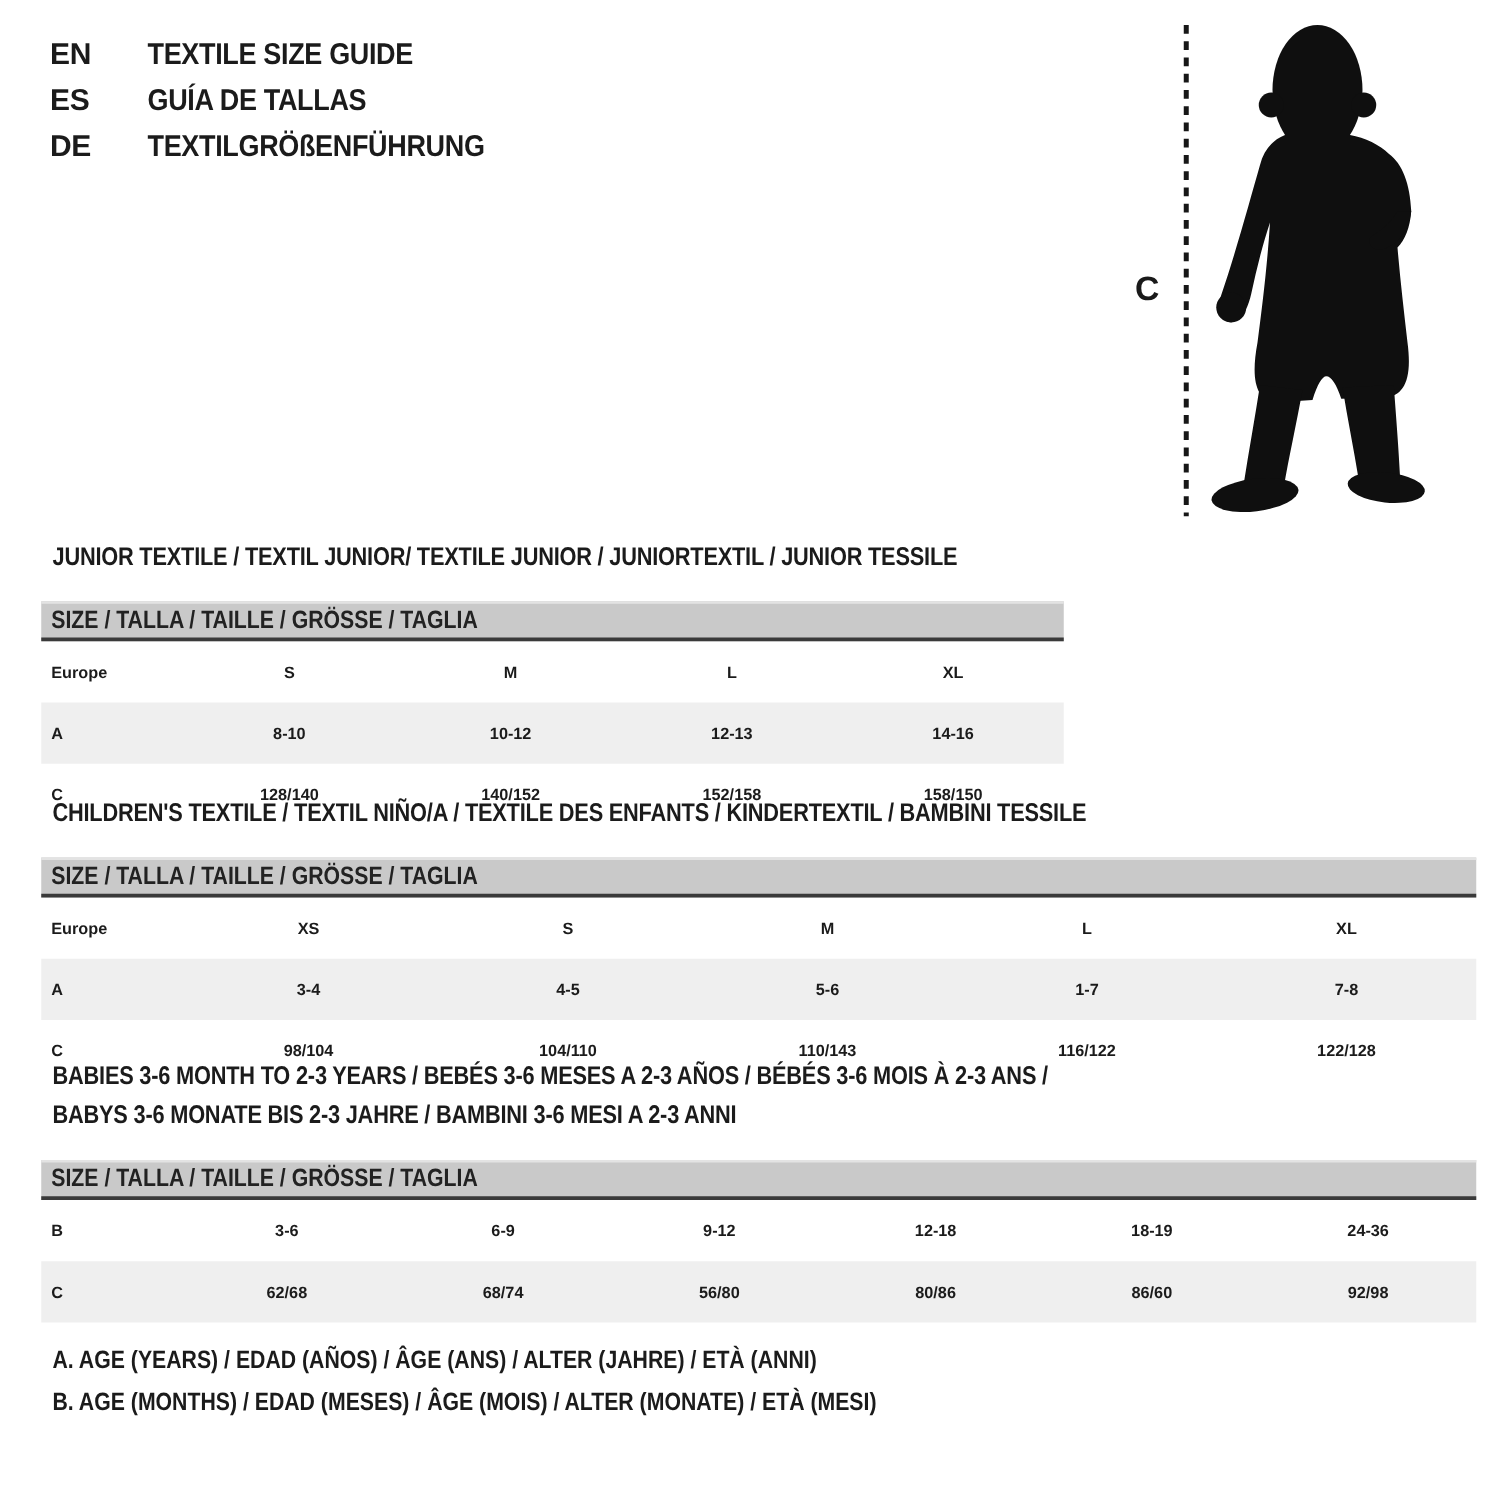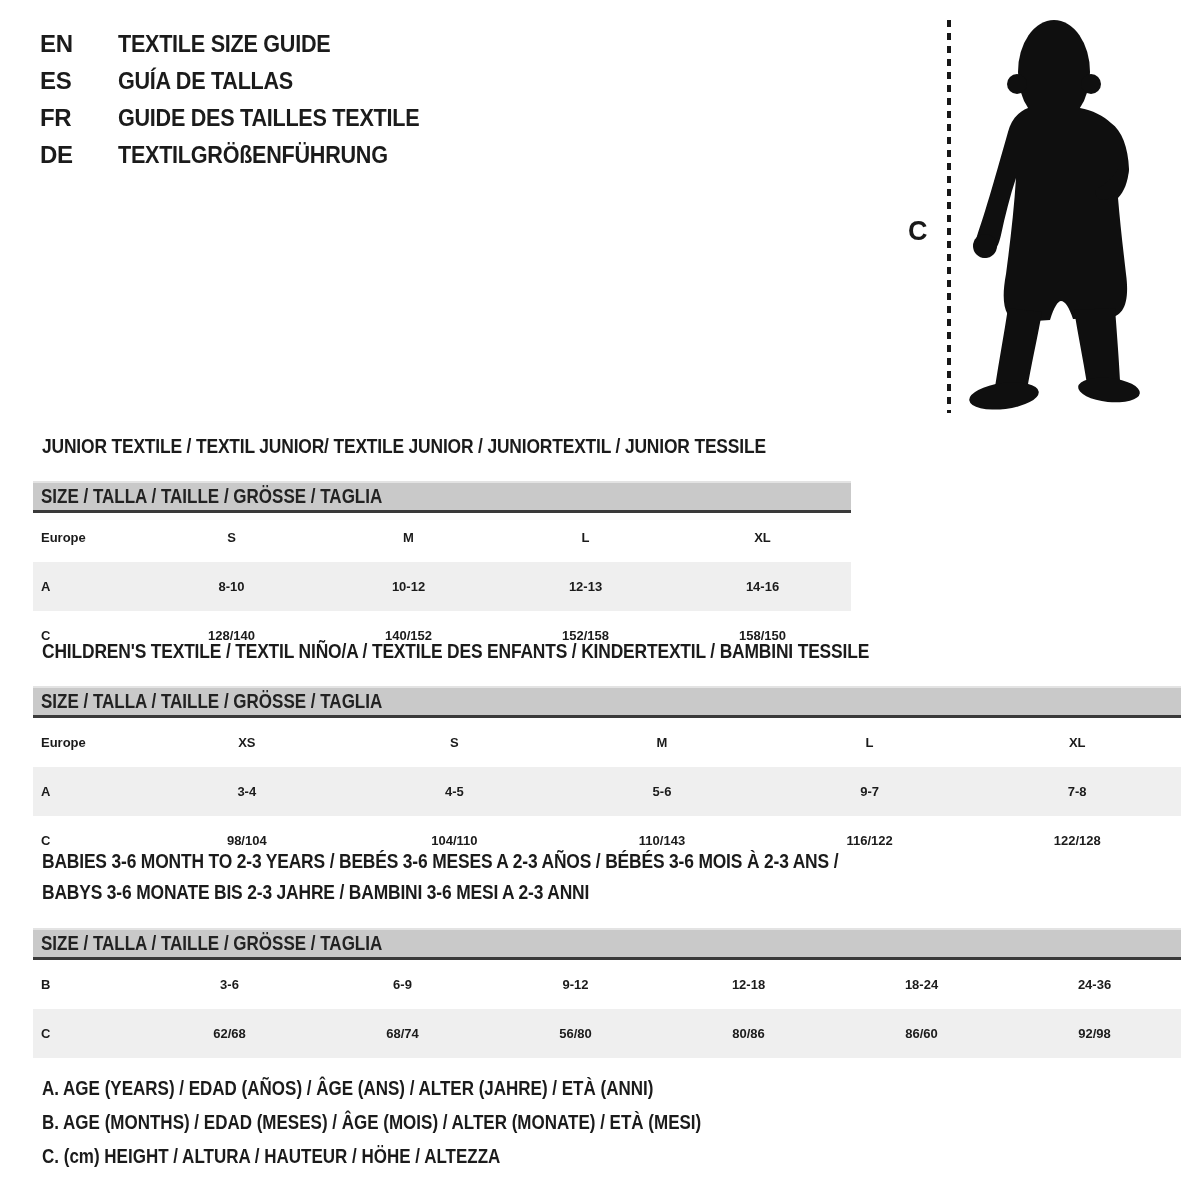"FR" div.lang-row { html: <div> <span>FR</span> <span>GUIDE DES TAILLES TEXTILE</span> </div> -> none }
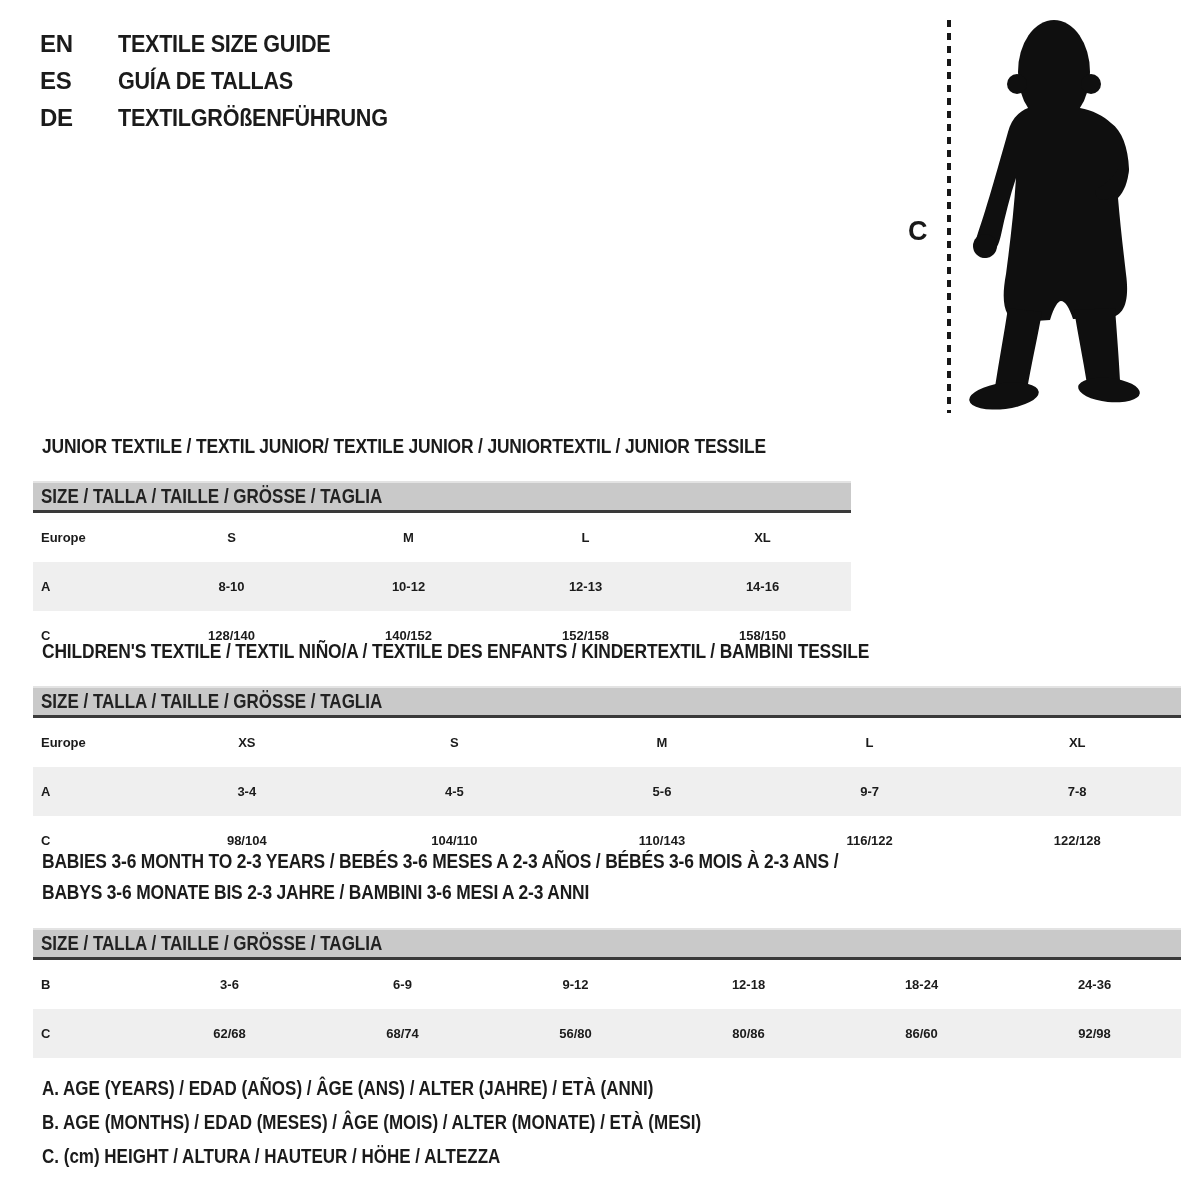"9-7" span.val { text: 9-7 -> 1-7 }
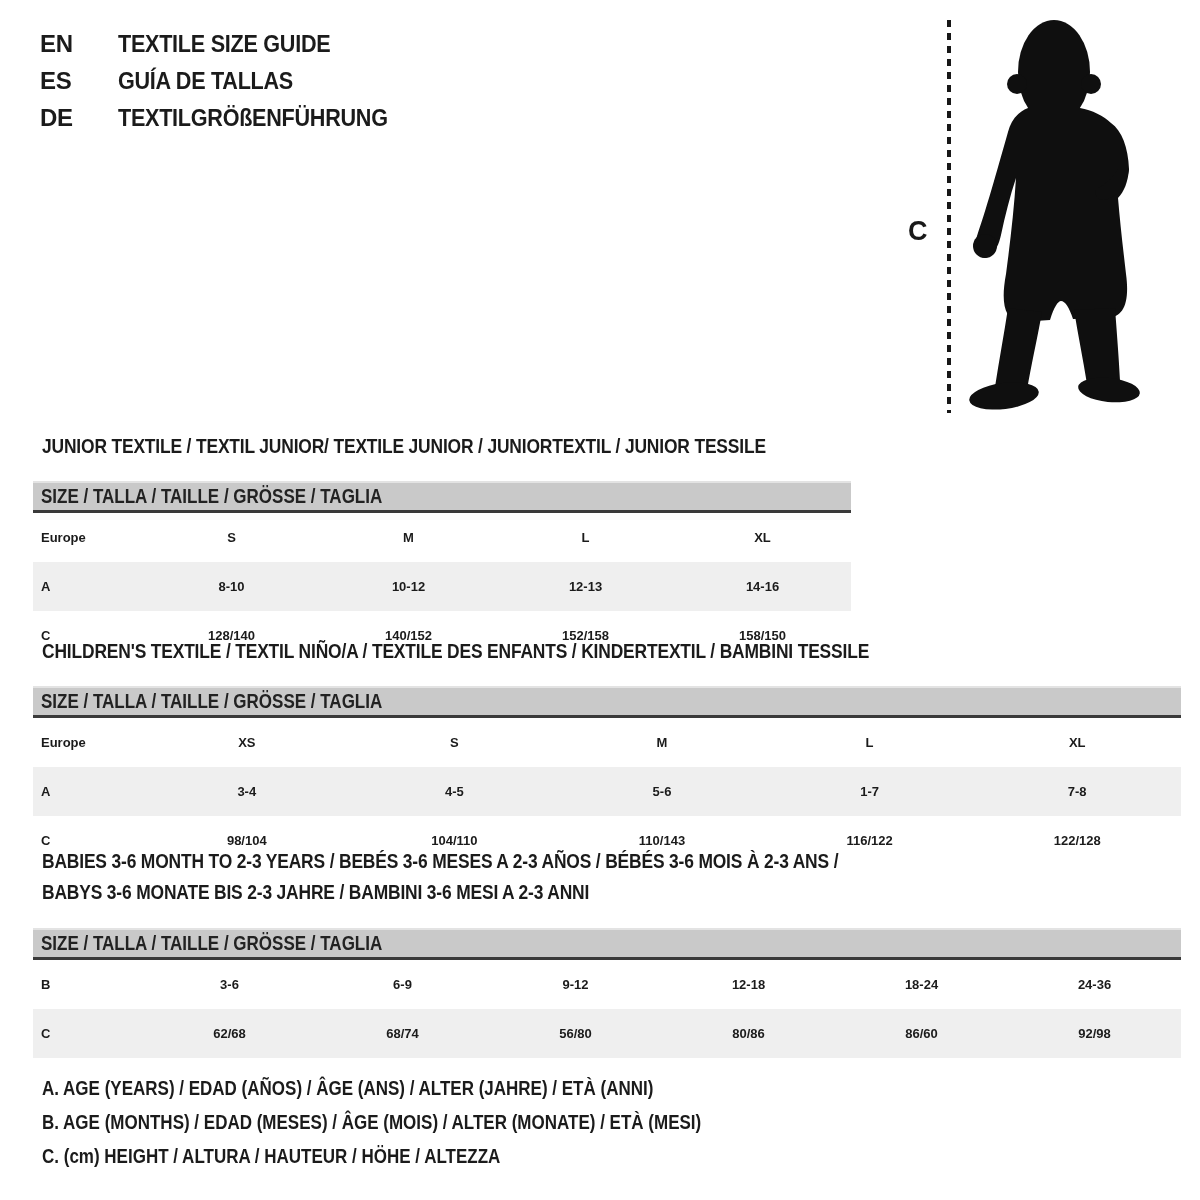"18-24" span.val { text: 18-24 -> 18-19 }
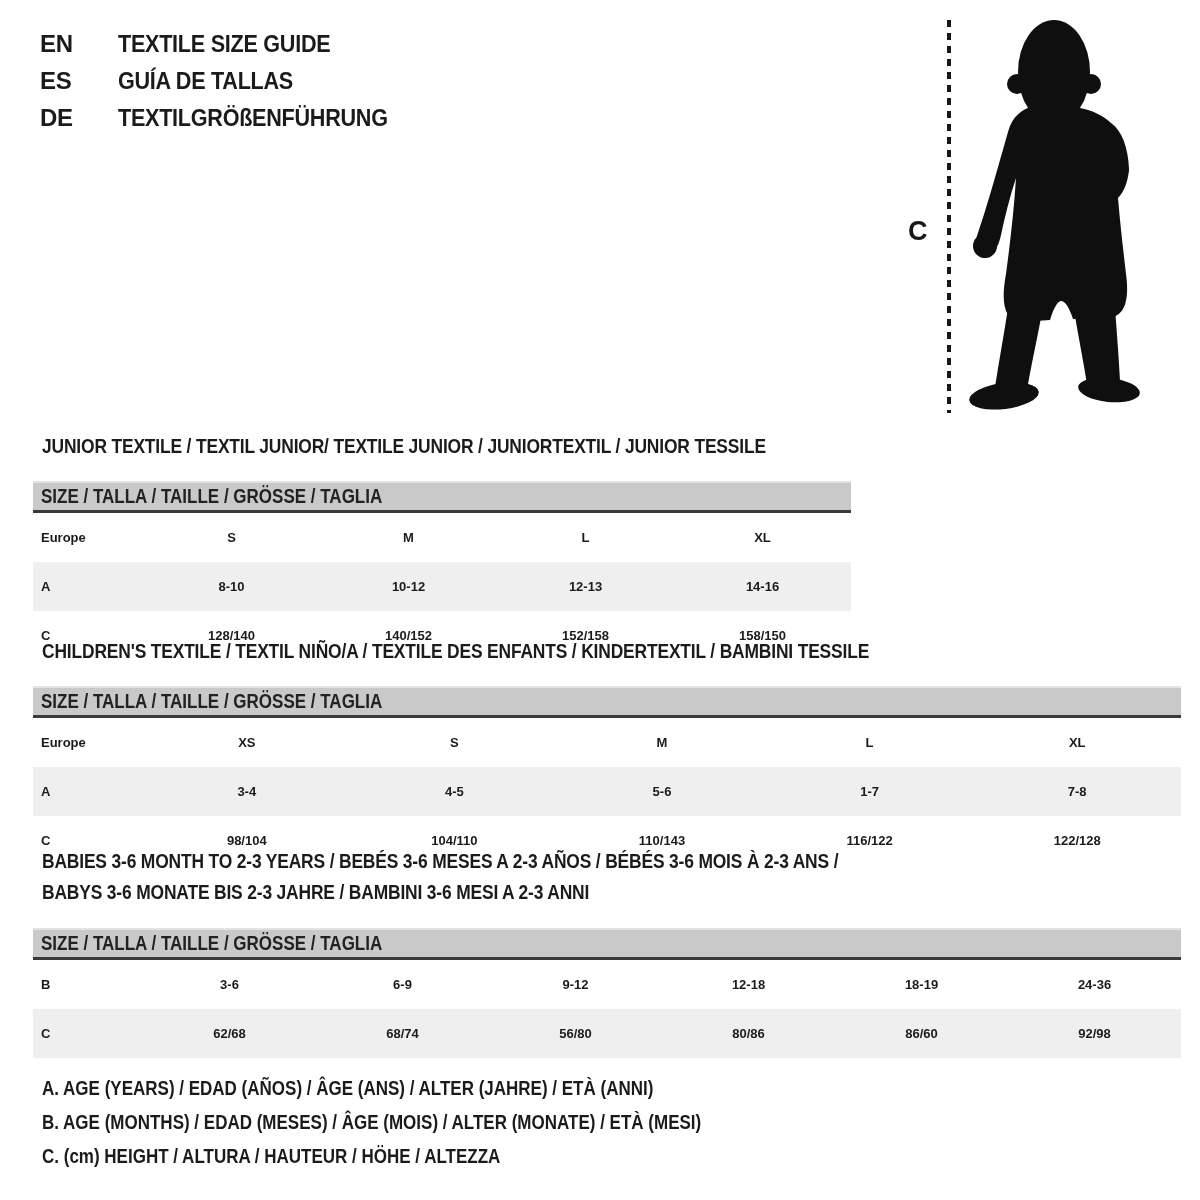"C. (cm) HEIGHT / ALTURA" div.legend-line { html: <div> <span>C. (cm) HEIGHT / ALTURA / HAUTEUR / HÖHE / ALTEZZA</span> </div> -> none }
